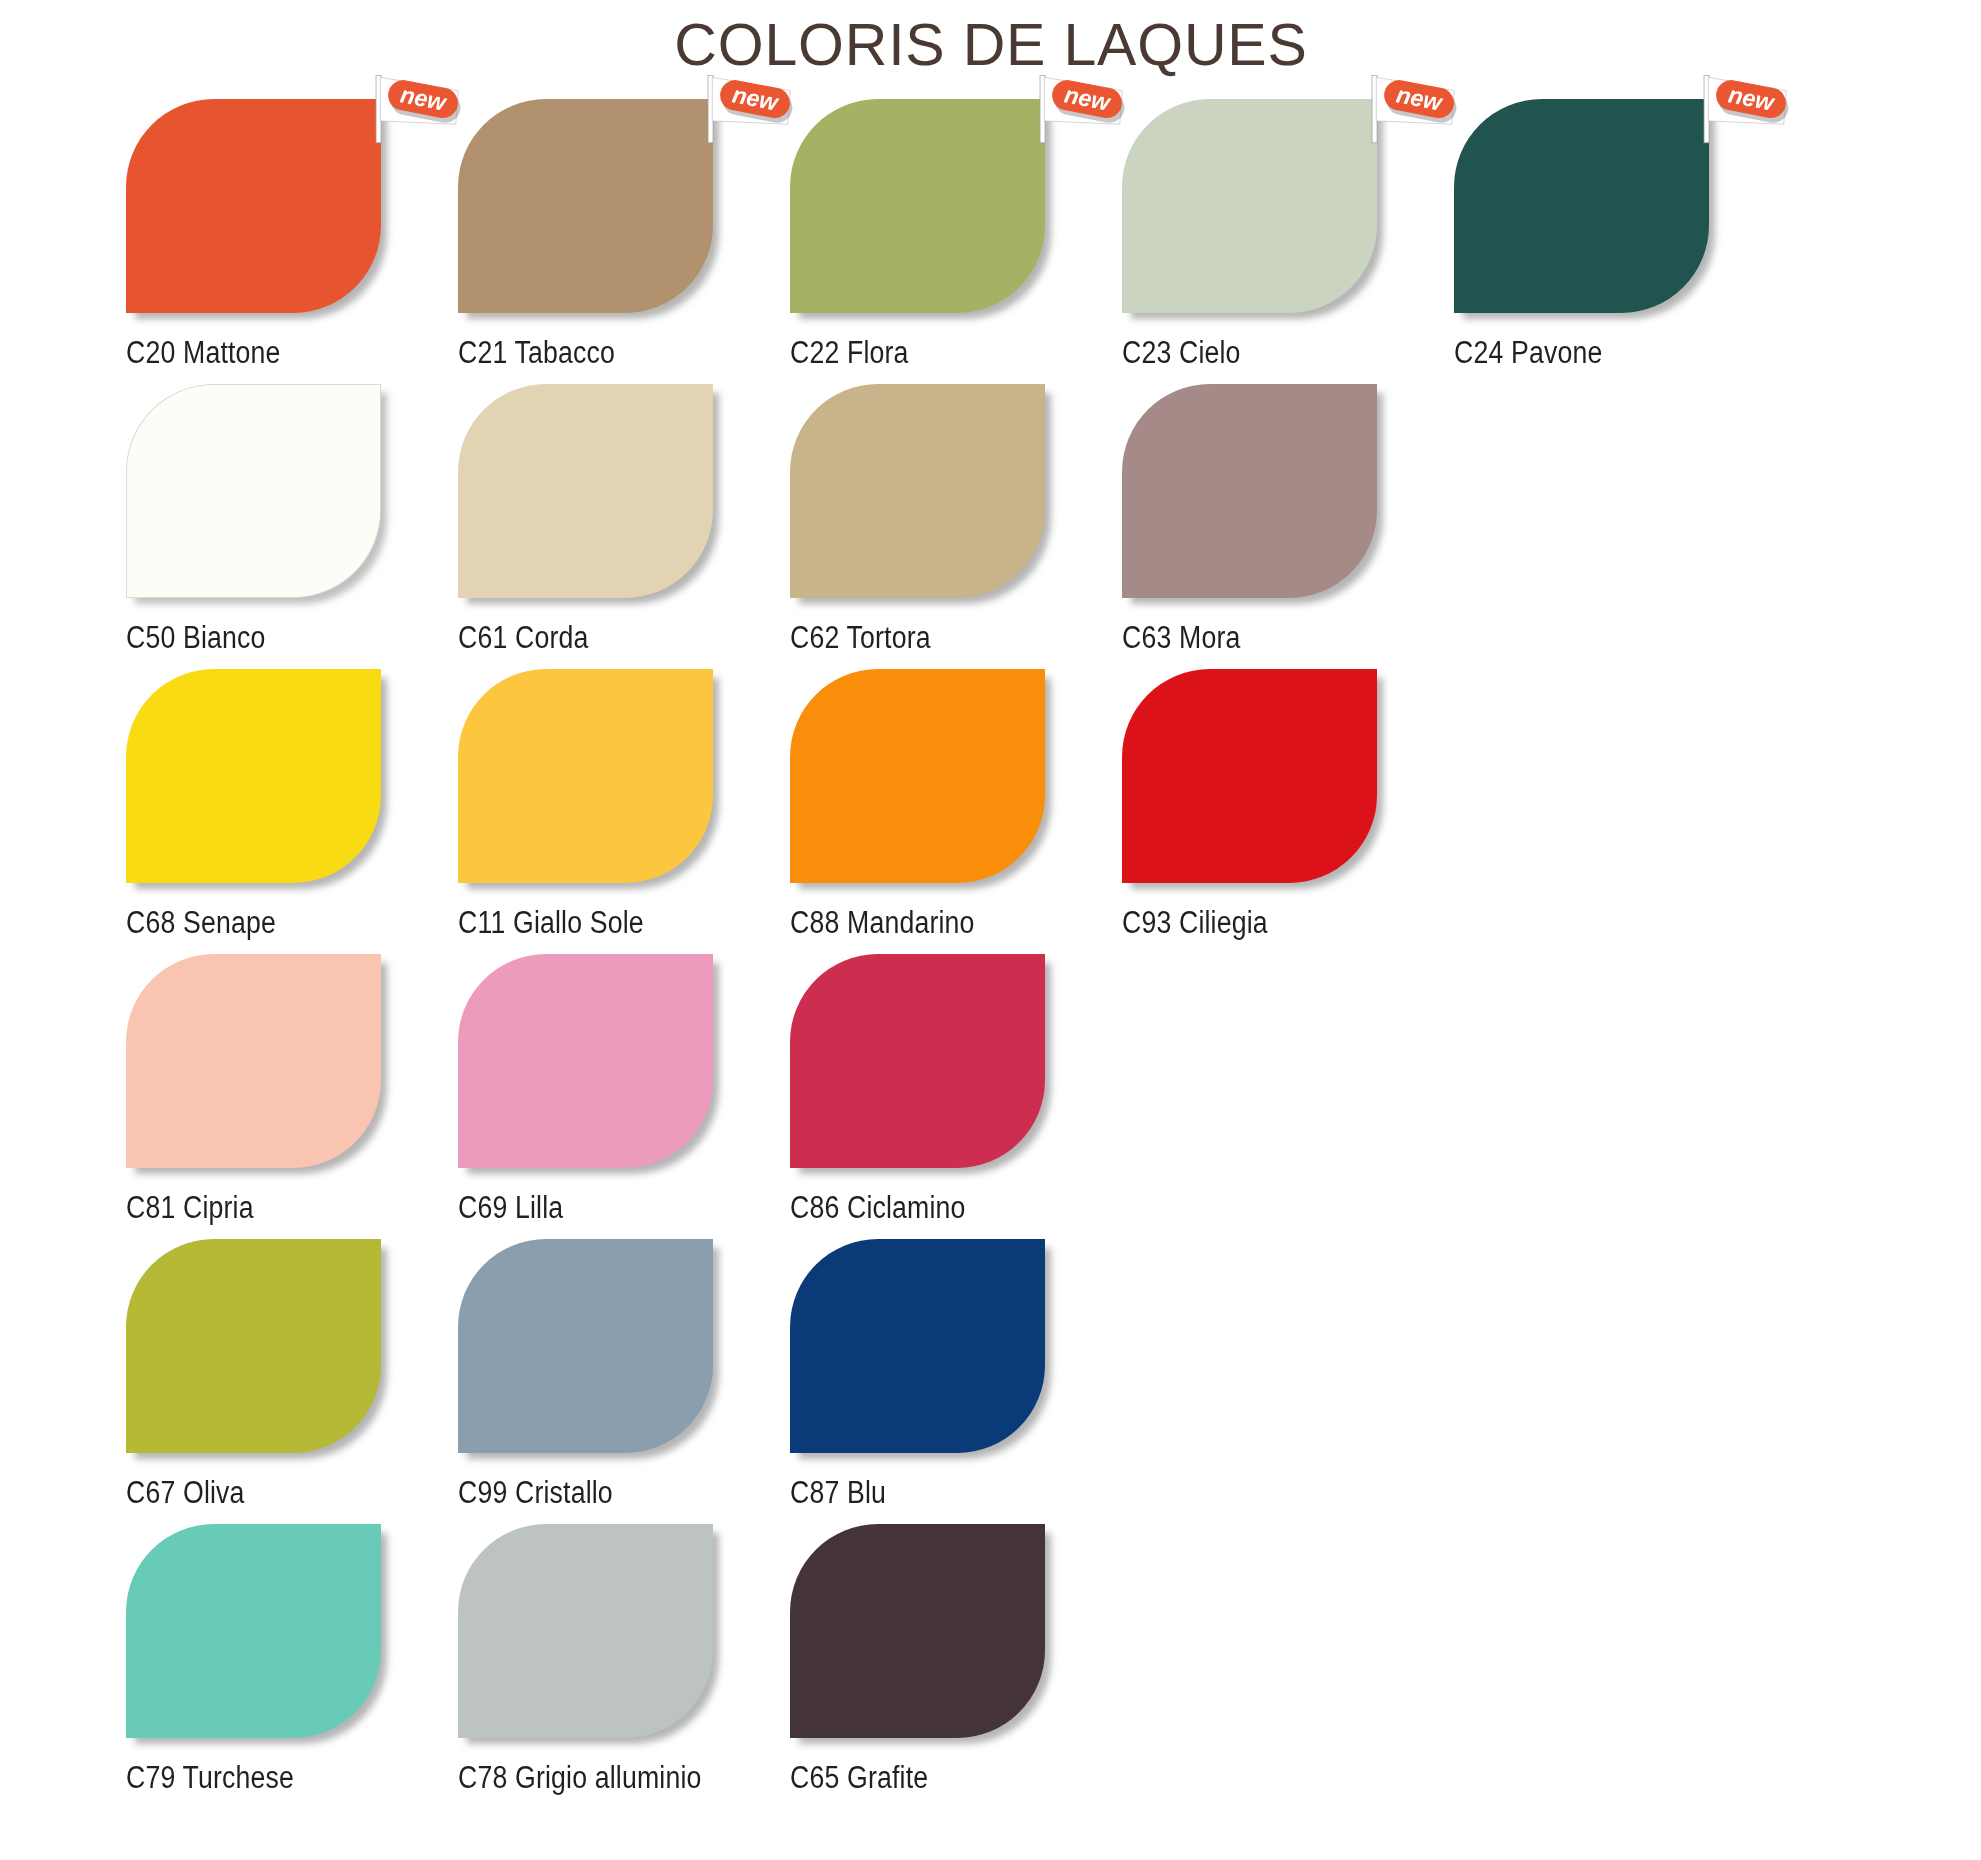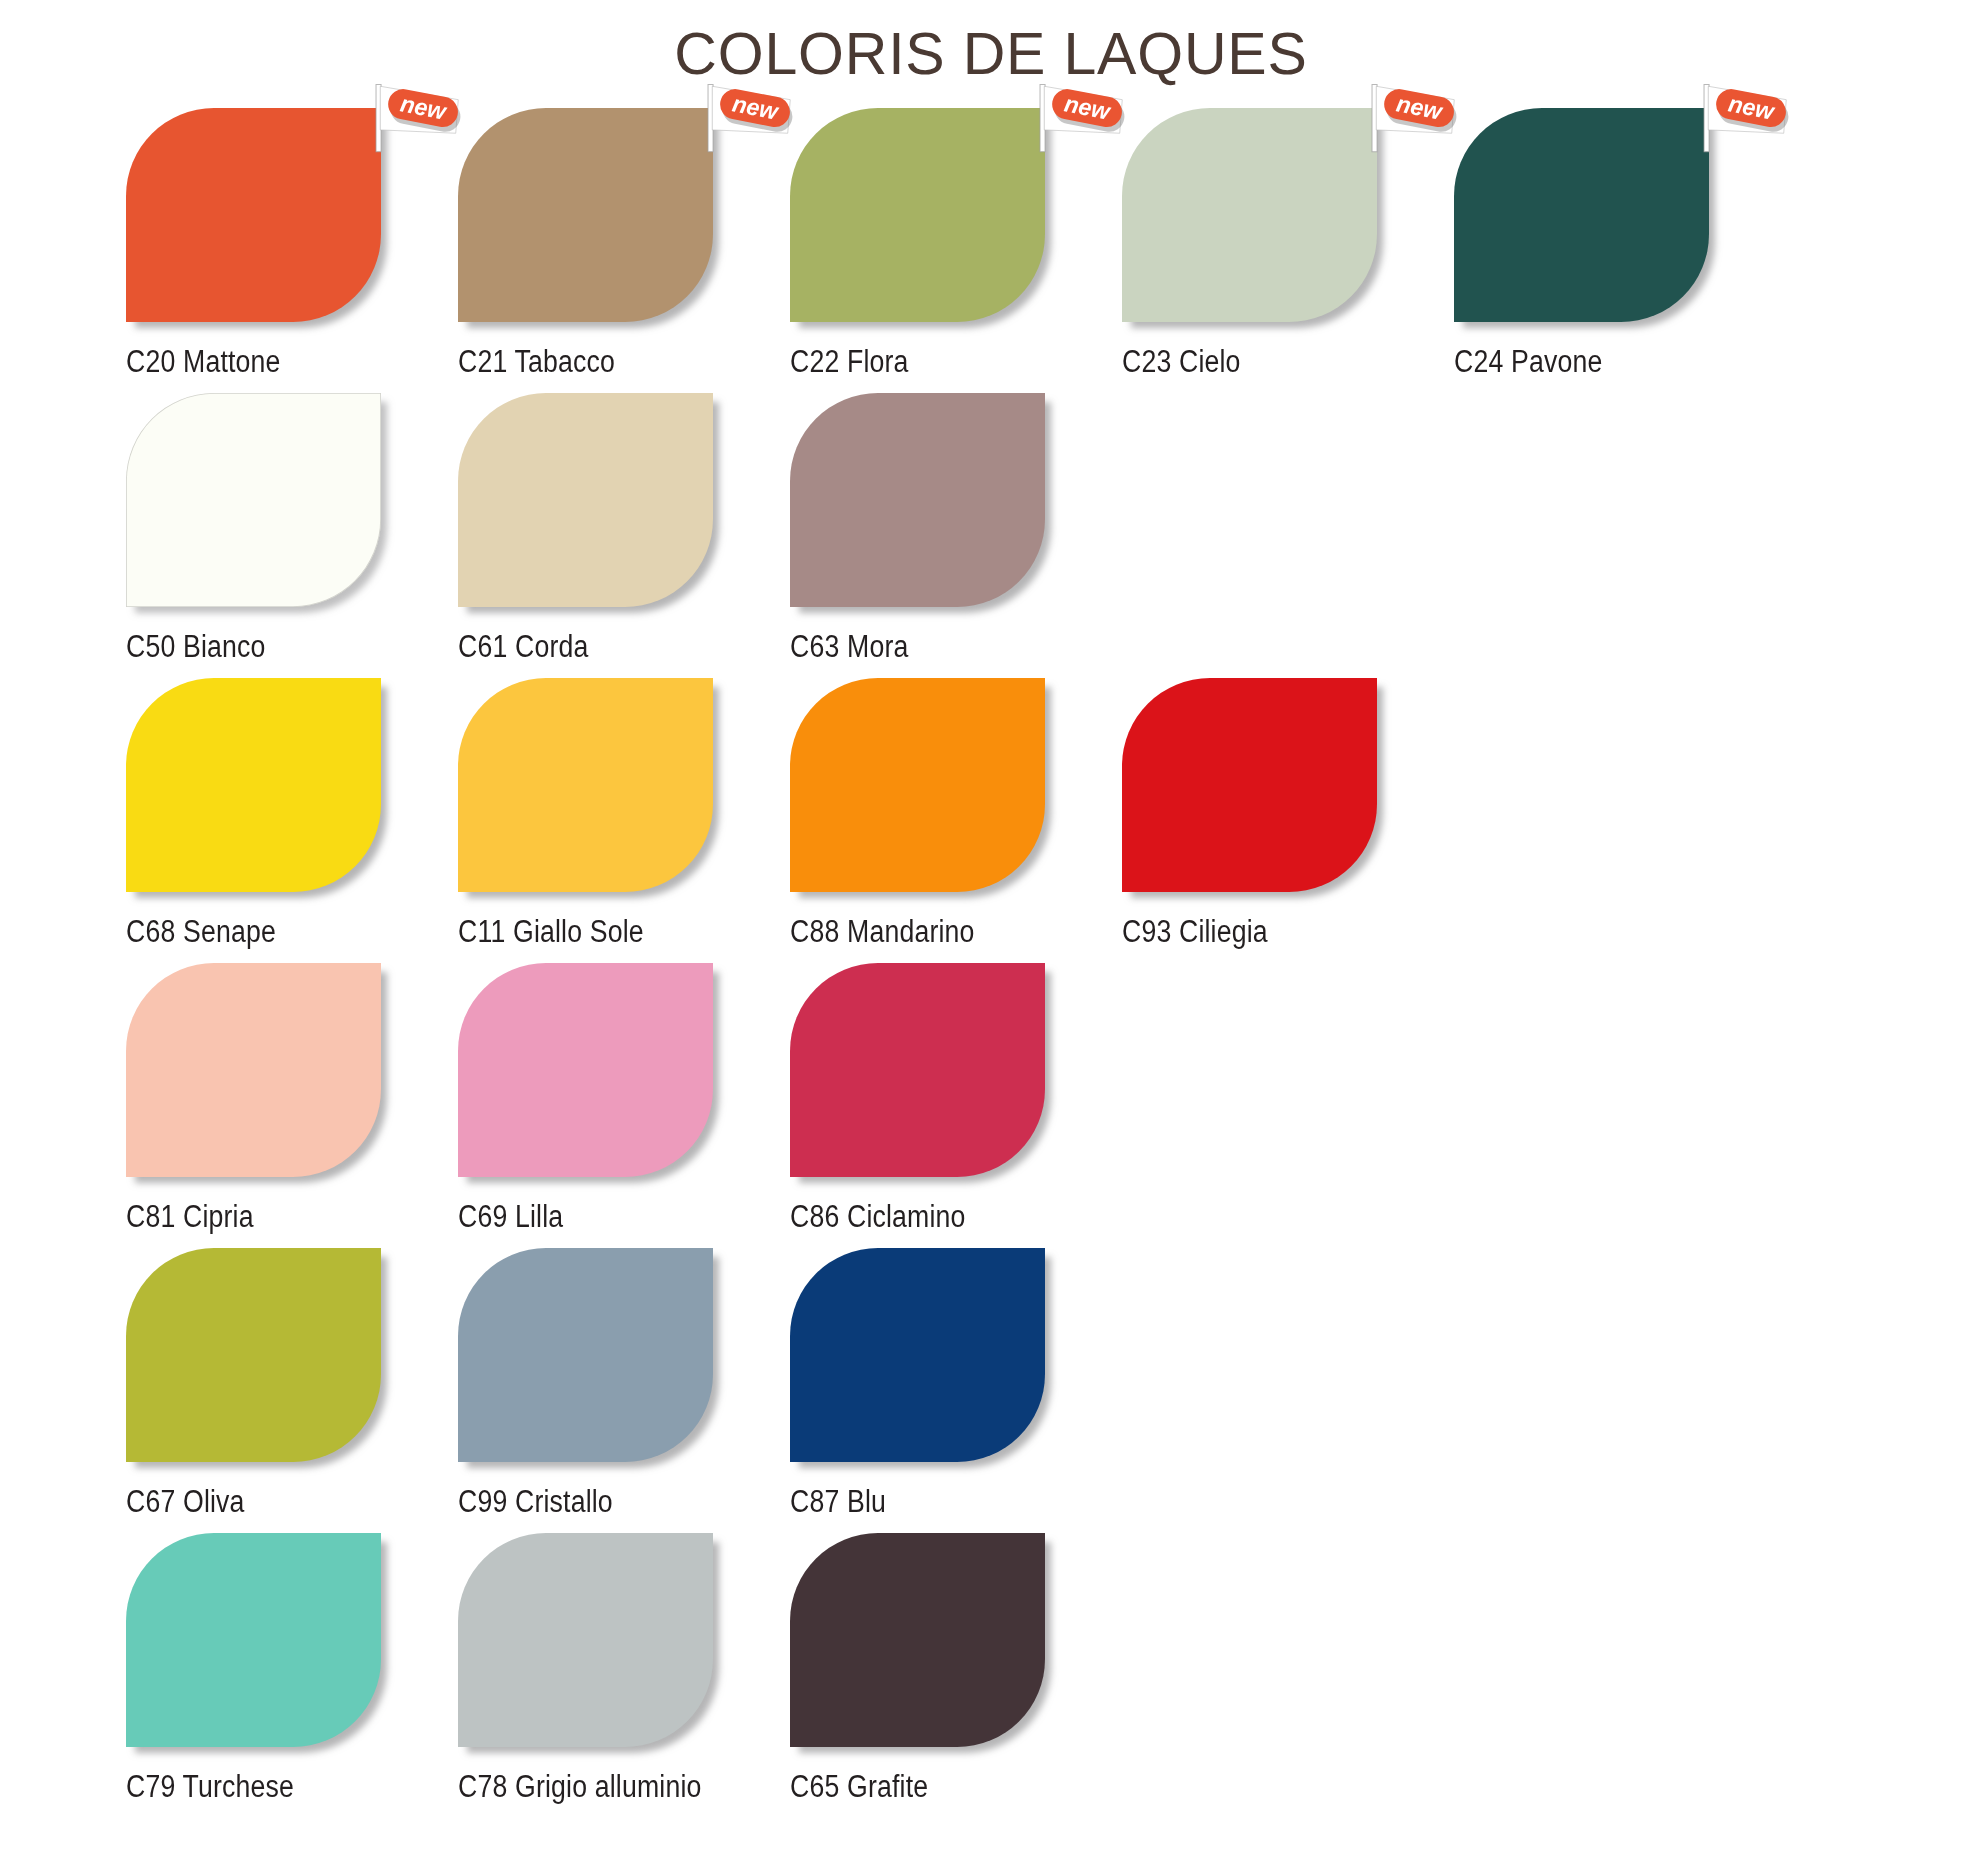"COLORIS DE LAQUES" #page-title { margin: 12px -> 3px }
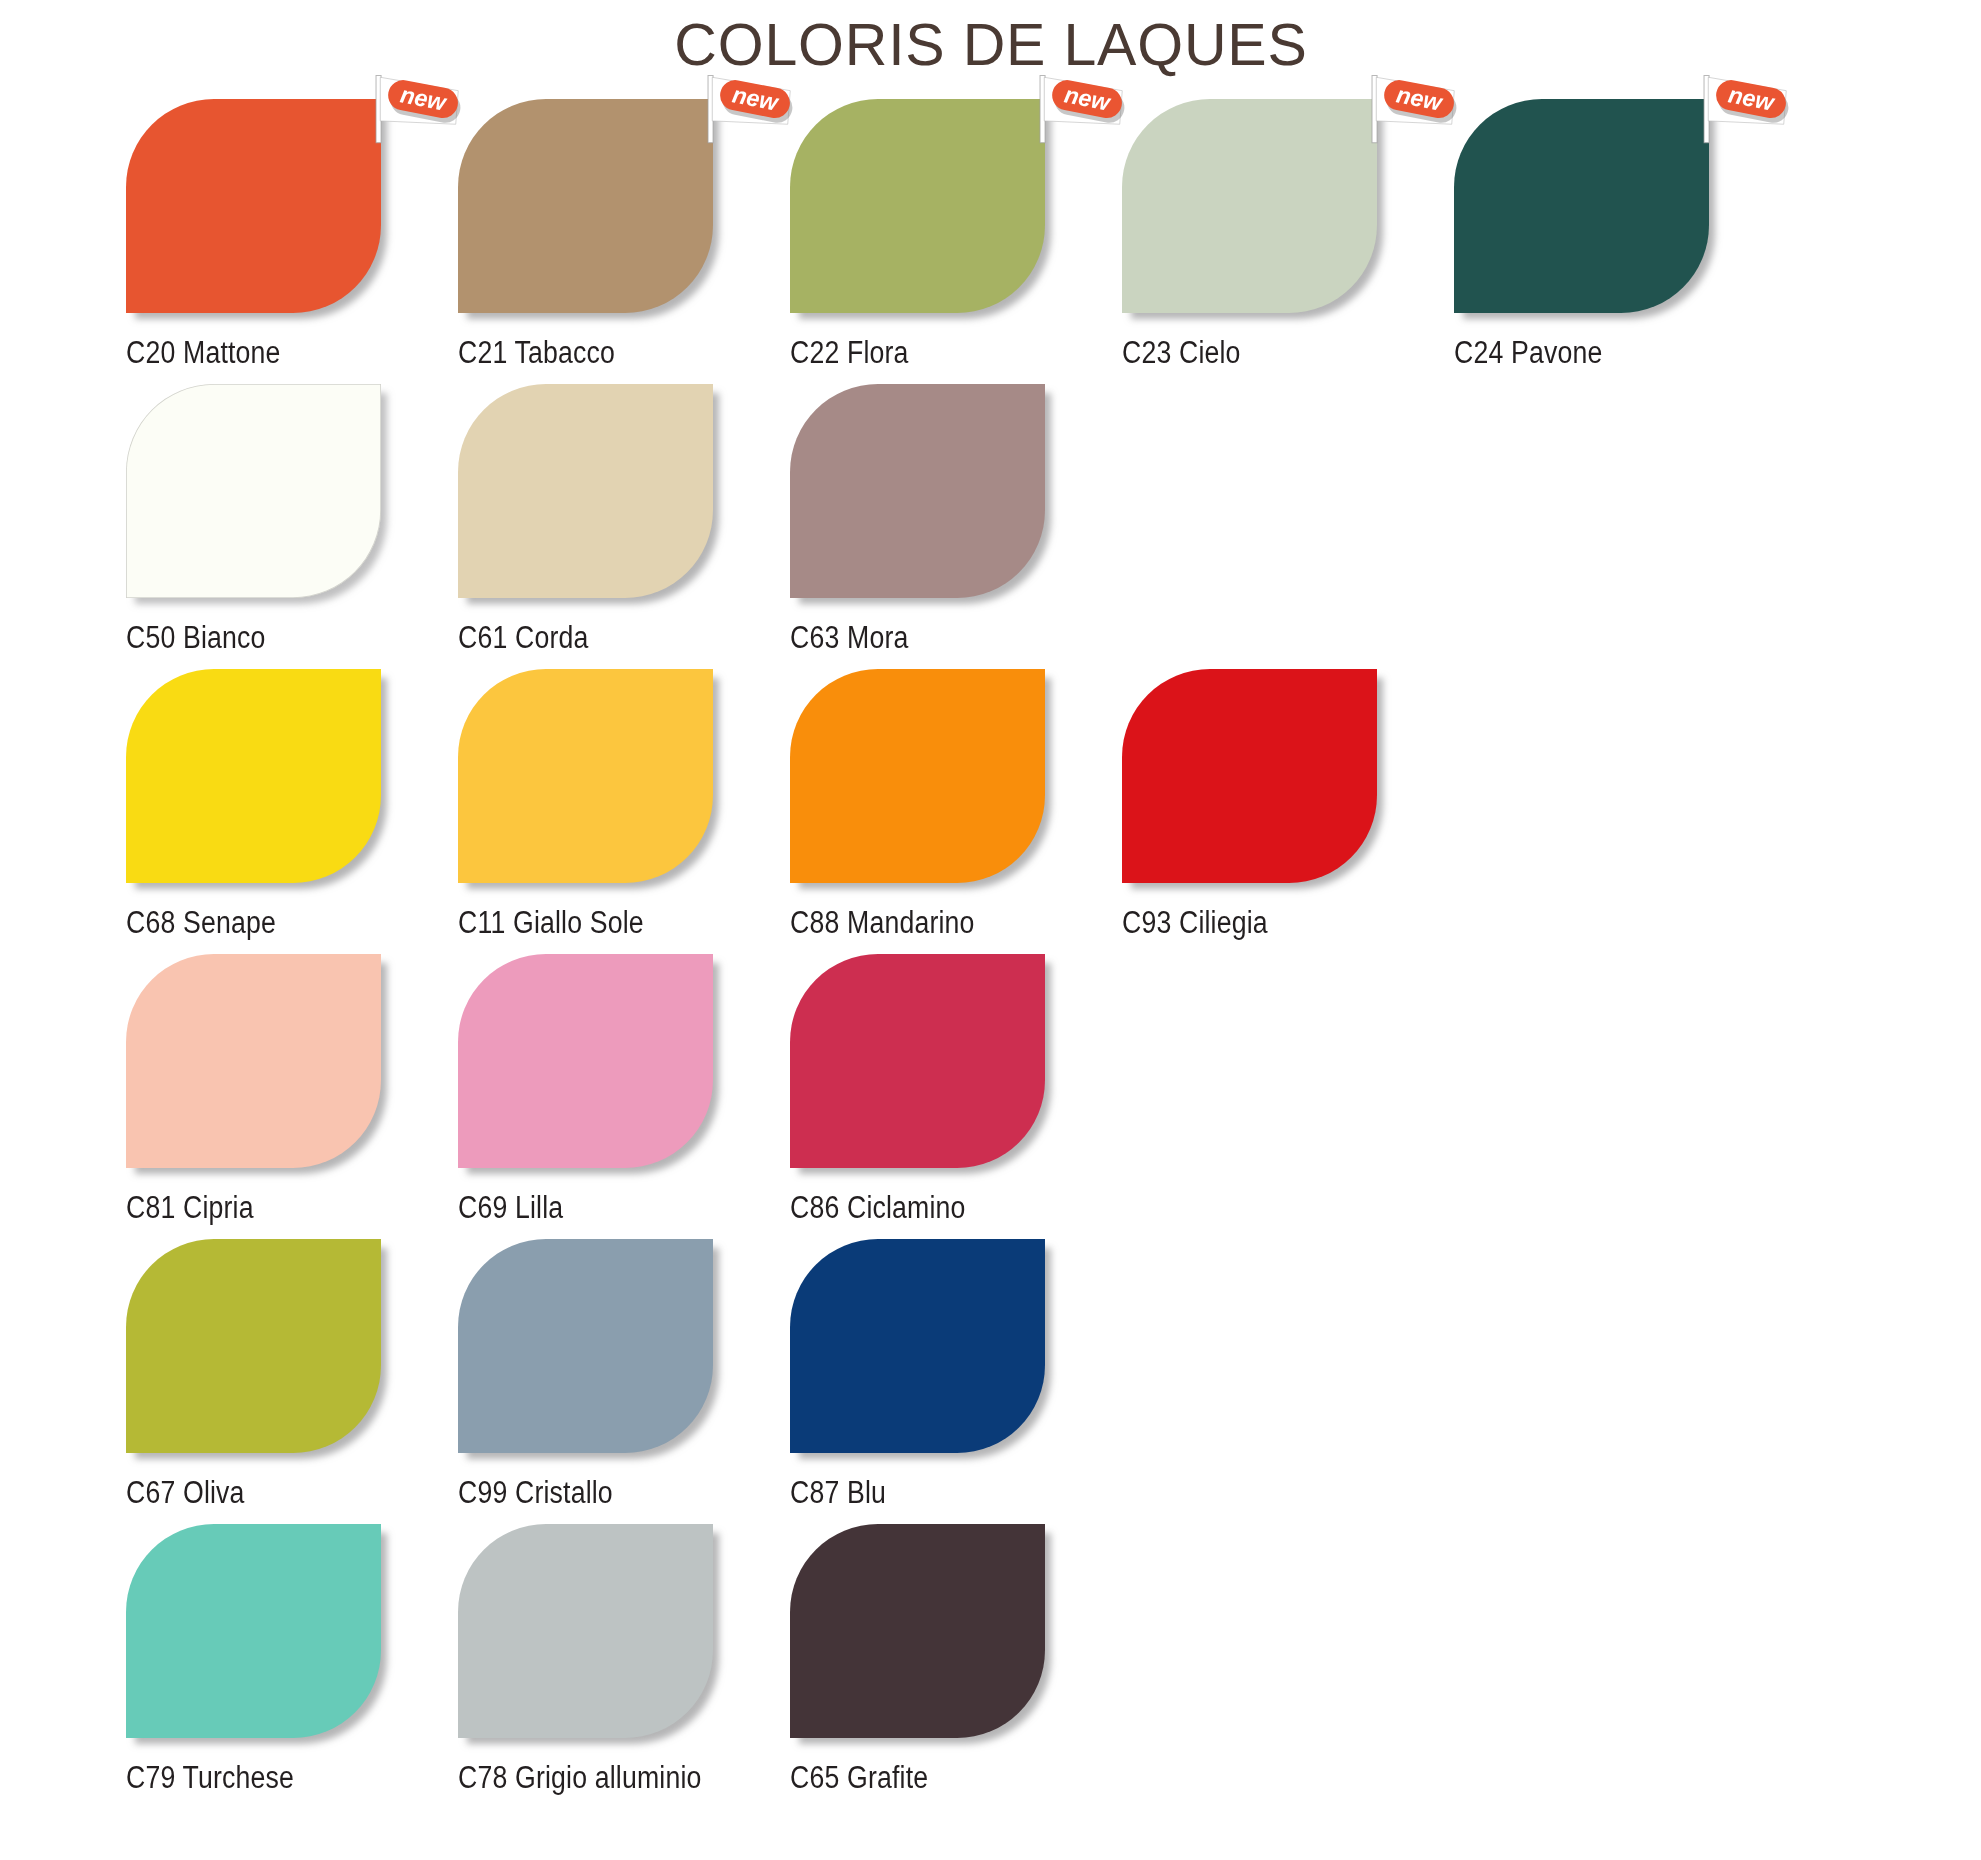"C62 Tortora" div.swatch-cell { html: none -> <div> <div> <div></div> </div> <div>C62 Tortora</div> </div> }
